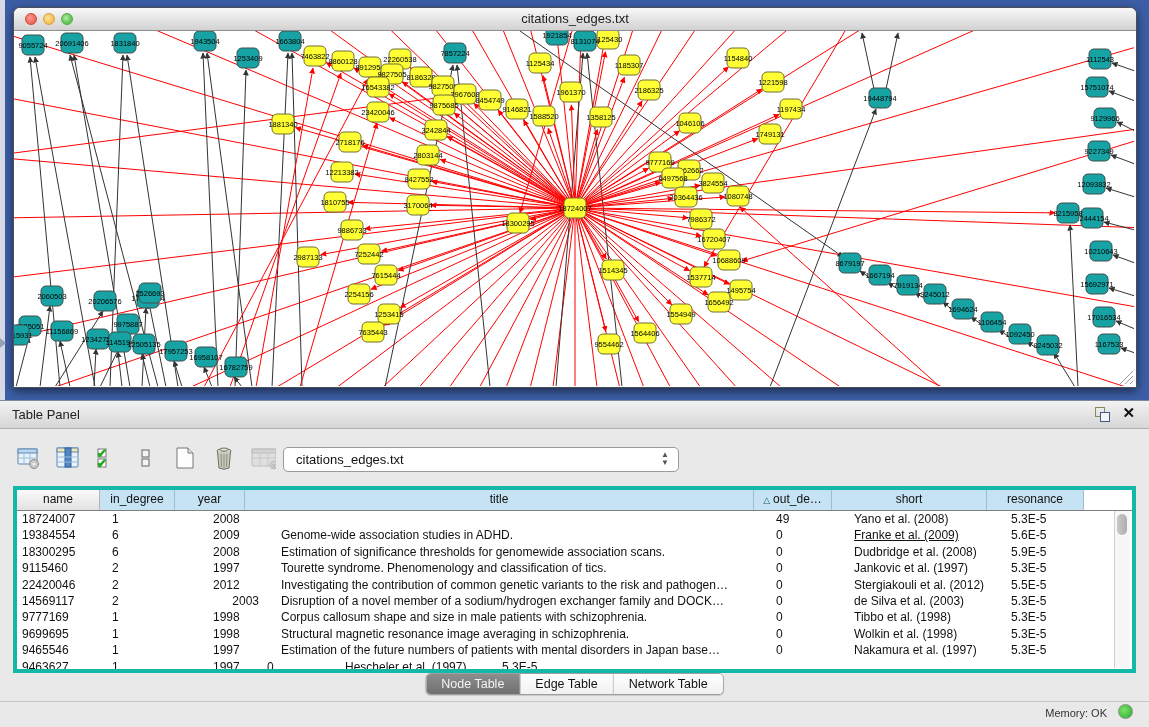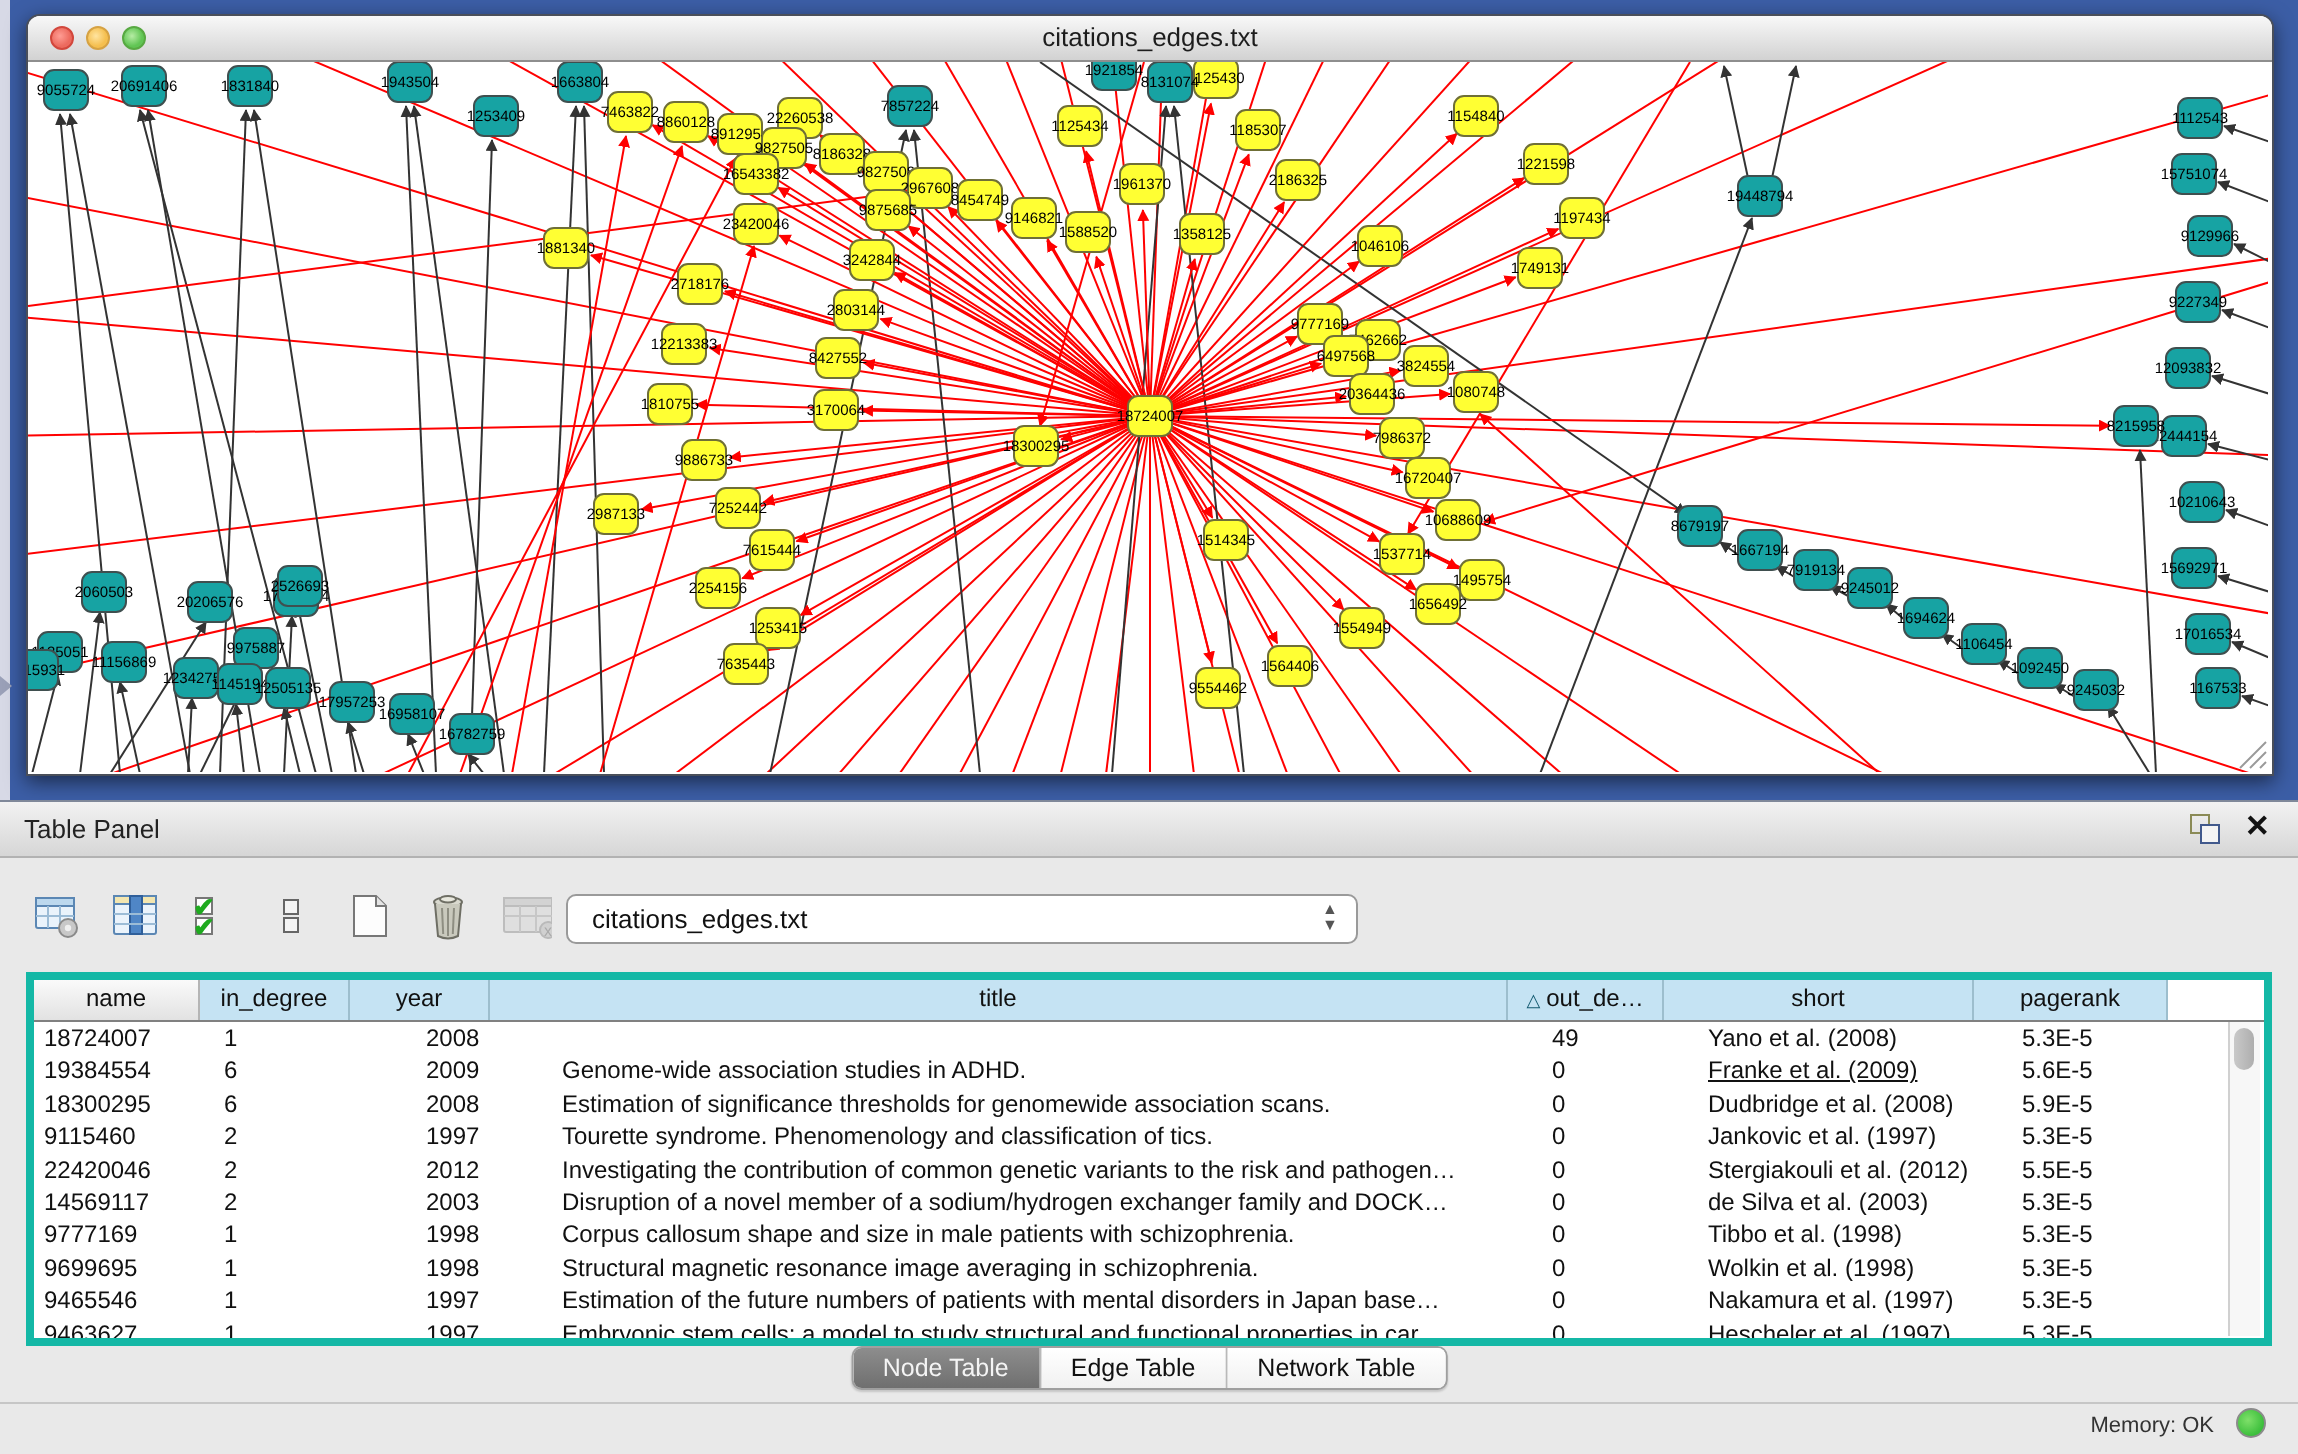"pagerank" span { text: pagerank -> resonance }
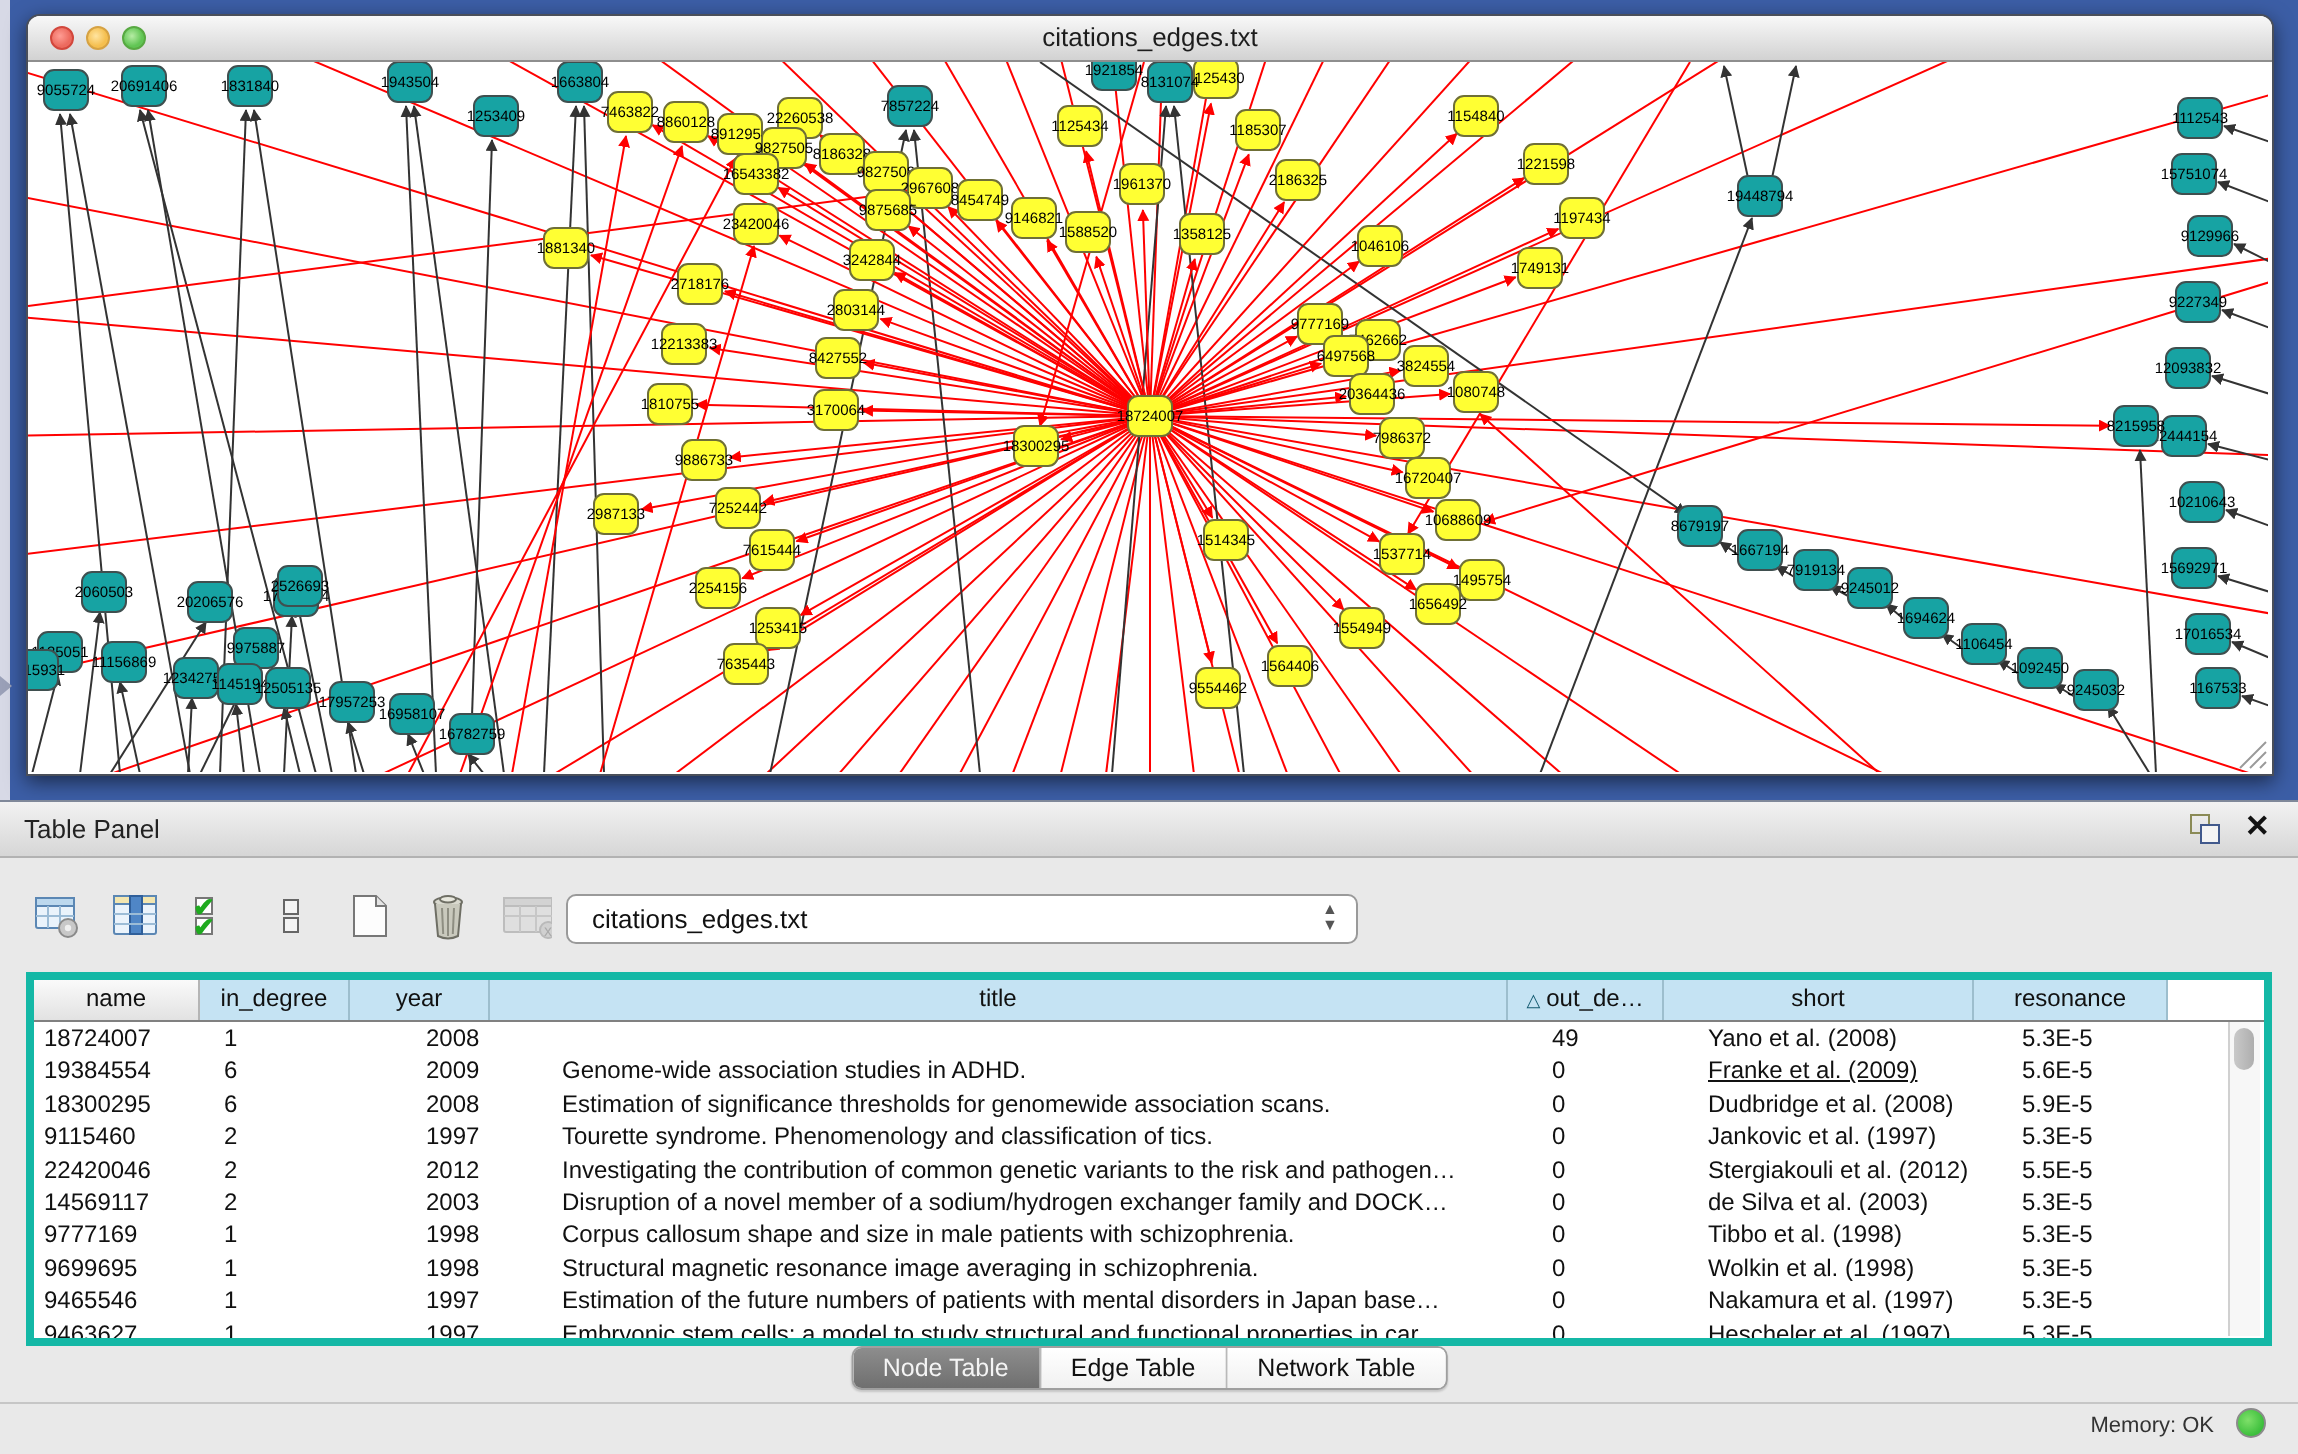"2003" div.tcell { text-align: none -> right }
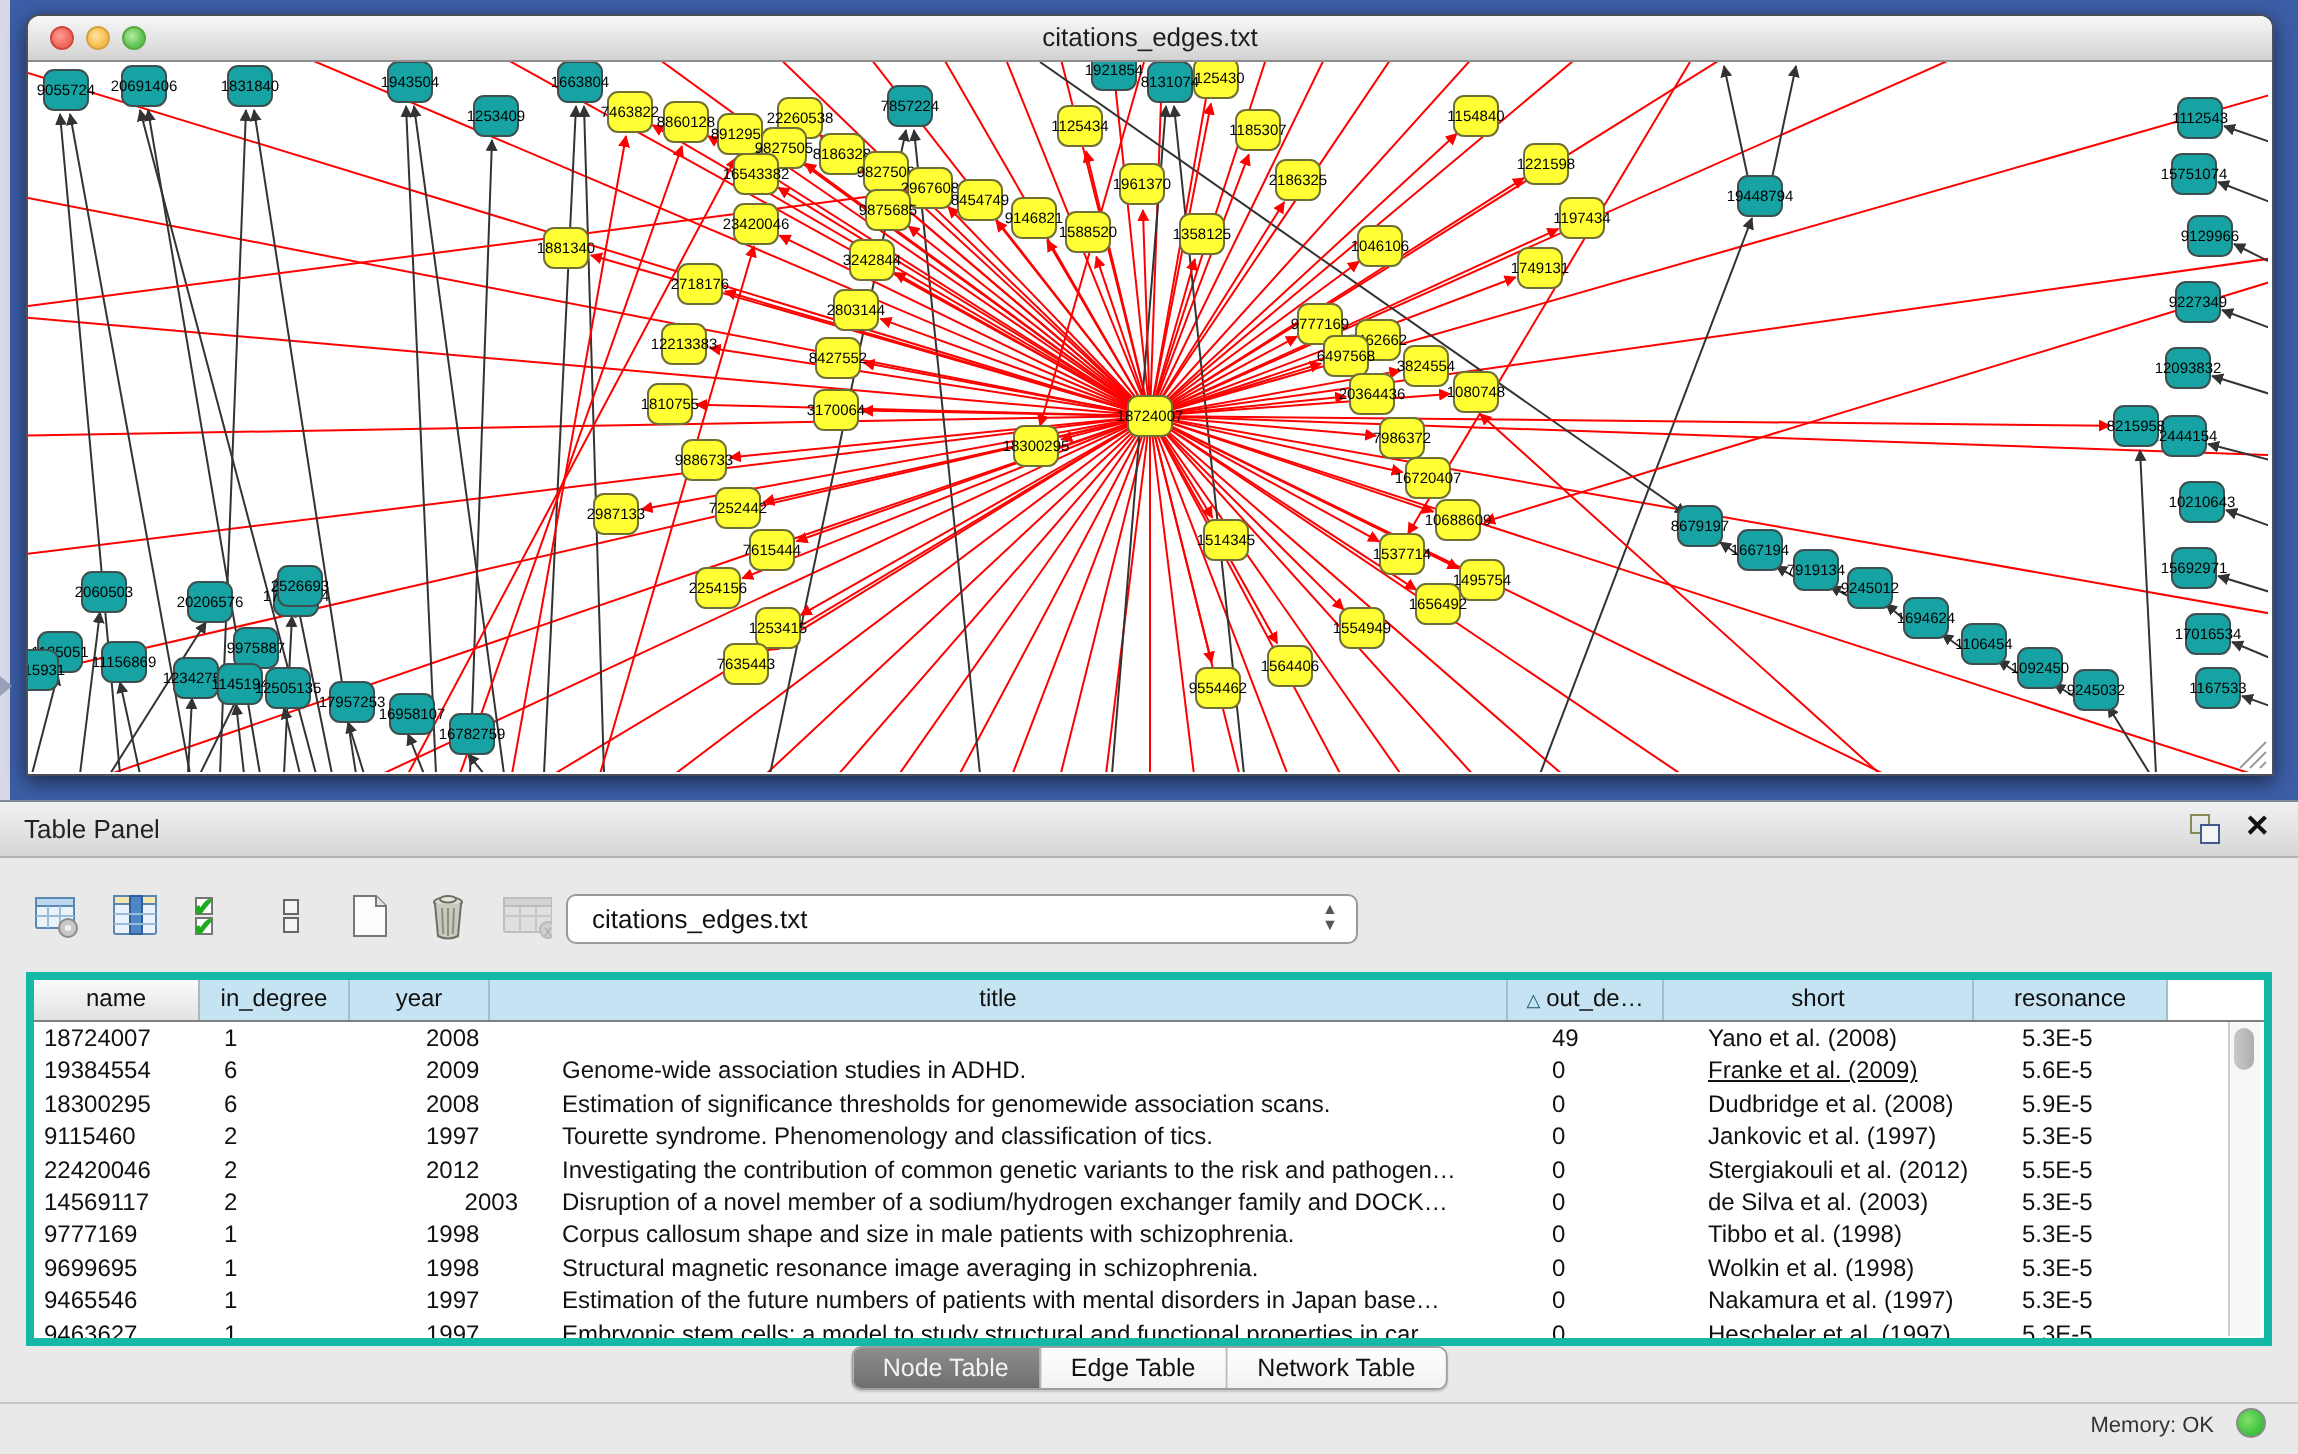"Embryonic stem cells: a model" div.tcell { html: <div>Embryonic stem cells: a model to study structural and functional properties in car…</div> -> none }
